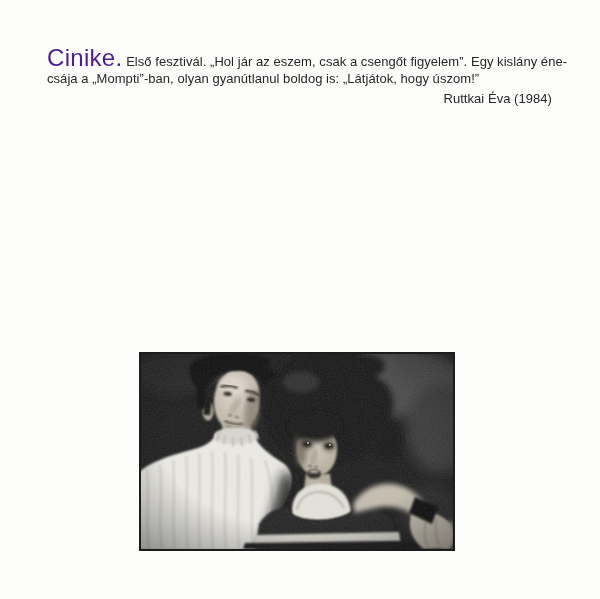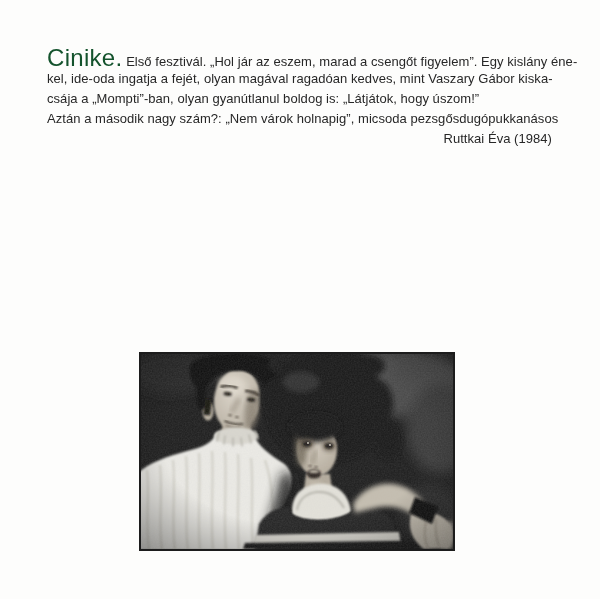"Cinike." .lead { color: #14532d -> #4c1d95 }
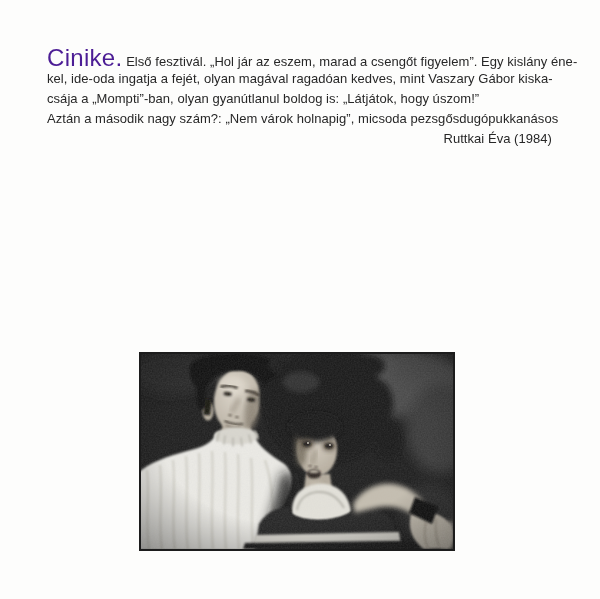"Első fesztivál. „Hol jár az" span { text: marad -> csak }
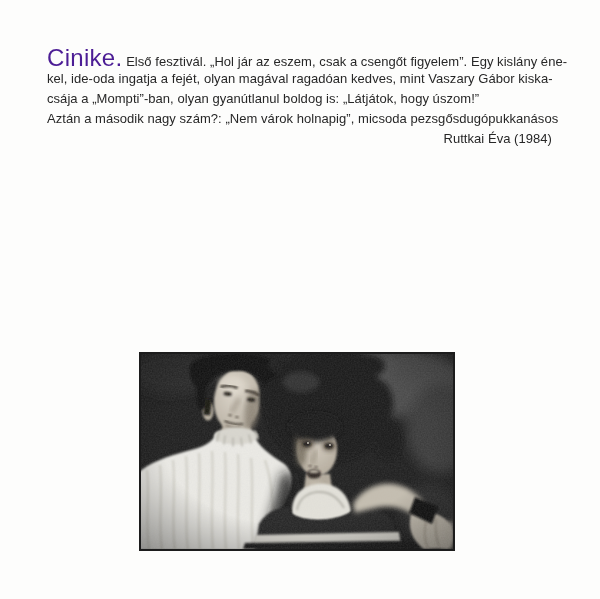"kel, ide-oda ingatja a fejét," div.line { html: <div>kel, ide-oda ingatja a fejét, olyan magával ragadóan kedves, mint Vaszary Gábor kiska-</div> -> none }
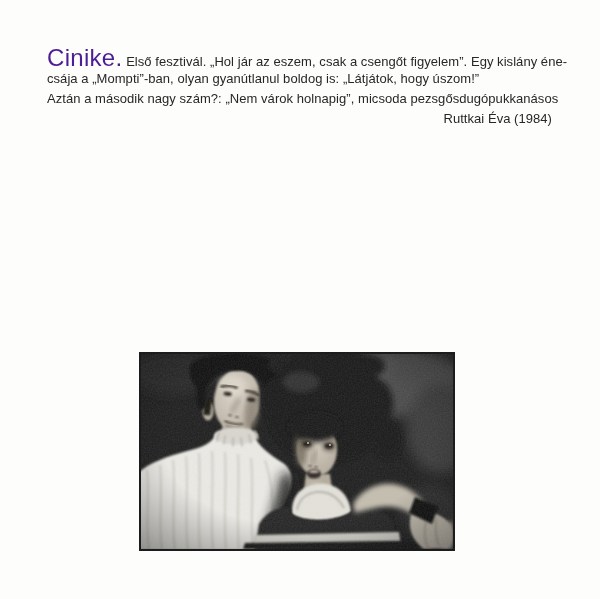"Aztán a második nagy szám?:" div.line { html: <div>Aztán a második nagy szám?: „Nem várok holnapig”, micsoda pezsgősdugópukkanásos</div> -> none }
